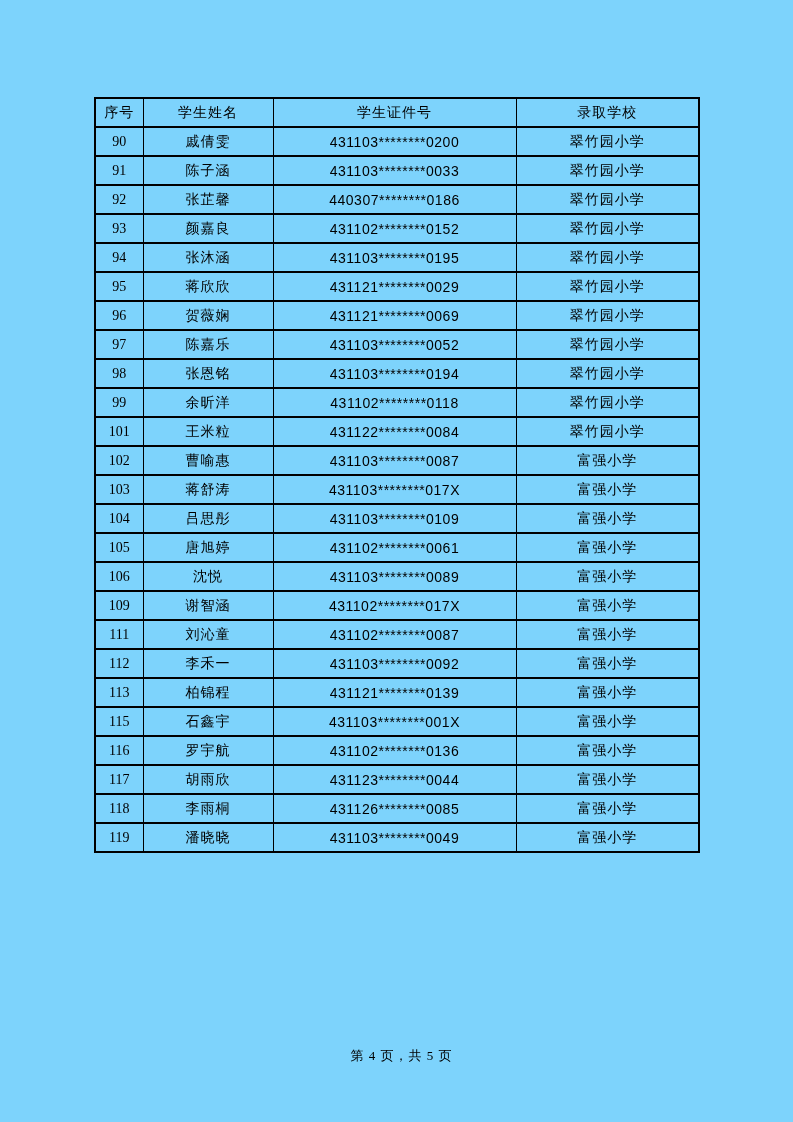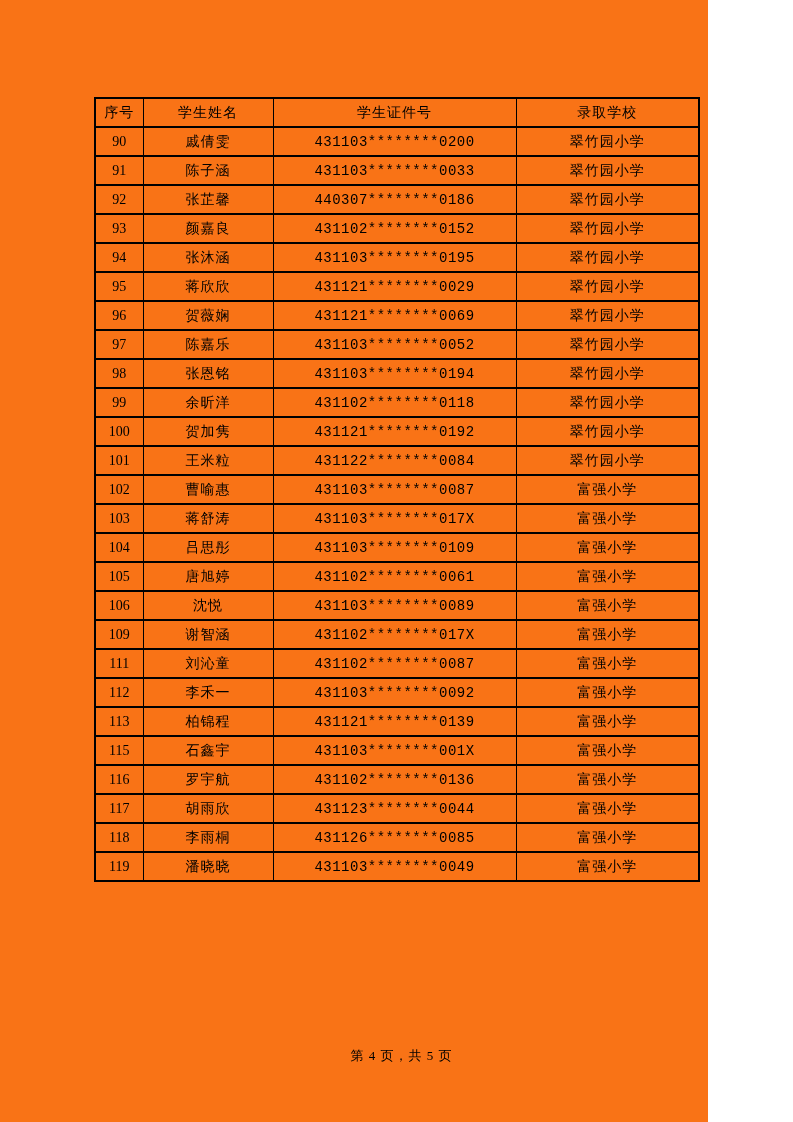"序号" .sheet { background: #f97316 -> #7dd3fc; width: 708px -> 793px }
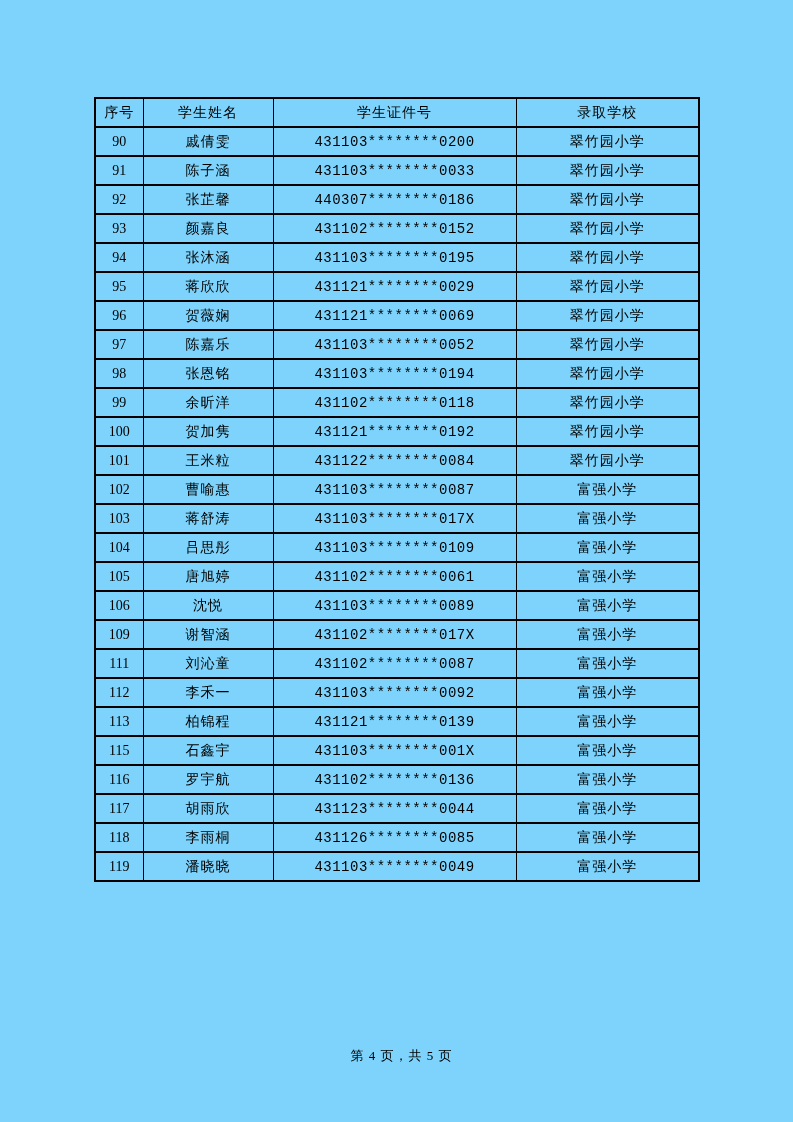"431103********0200" td.cell-id { font-family: Liberation Mono, monospace -> Liberation Sans, sans-serif }
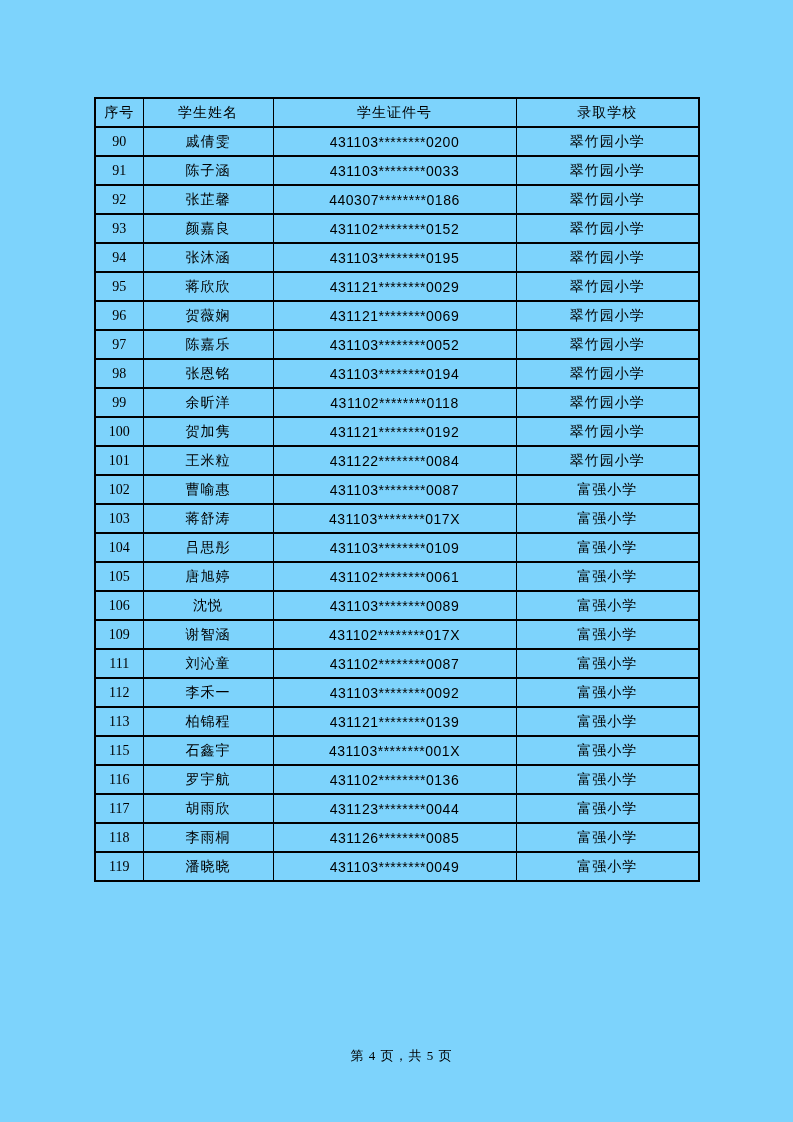"100" tr { html: <tr> <td>100</td> <td>贺加隽</td> <td>431121********0192</td> <td>翠竹园小学</td> </tr> -> none }
